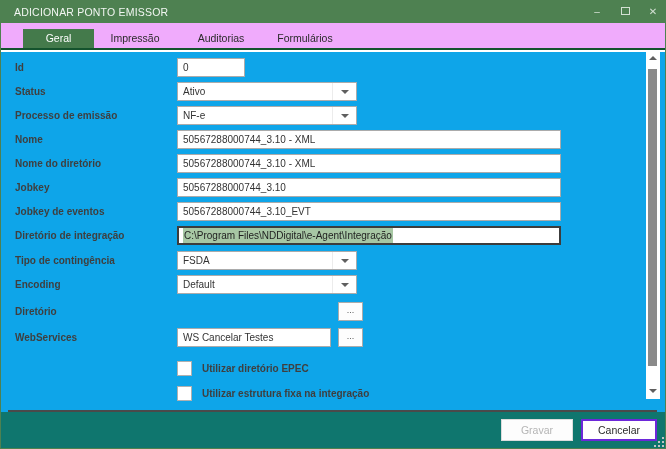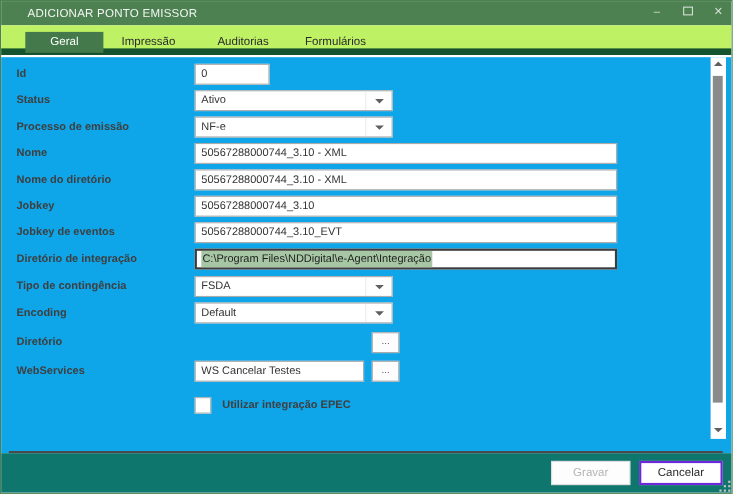"ADICIONAR PONTO EMISSOR" .titlebar .title { padding-left: 24px -> 13px }
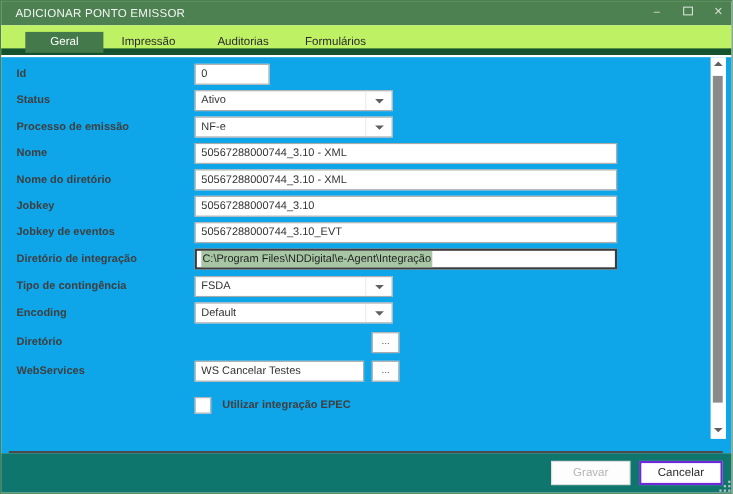"Geral" .tabbar { background: #bef264 -> #f0abfc; border-bottom: 6px solid #14532d -> 2px solid #14532d }
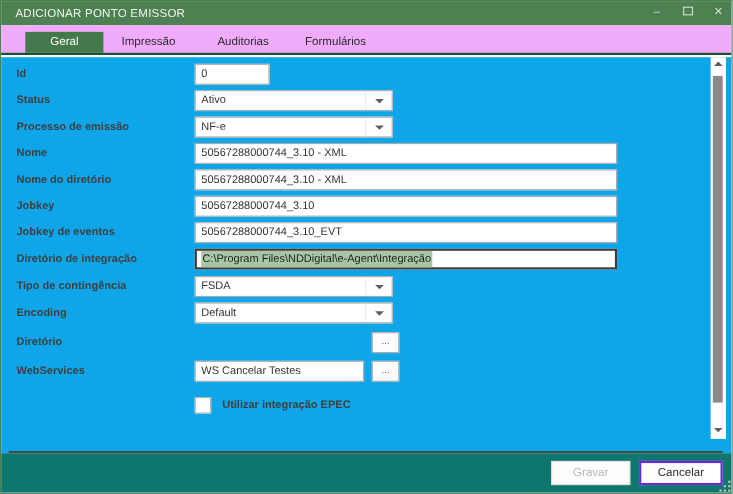"Utilizar integração EPEC" span.cblabel { text: integração -> diretório }
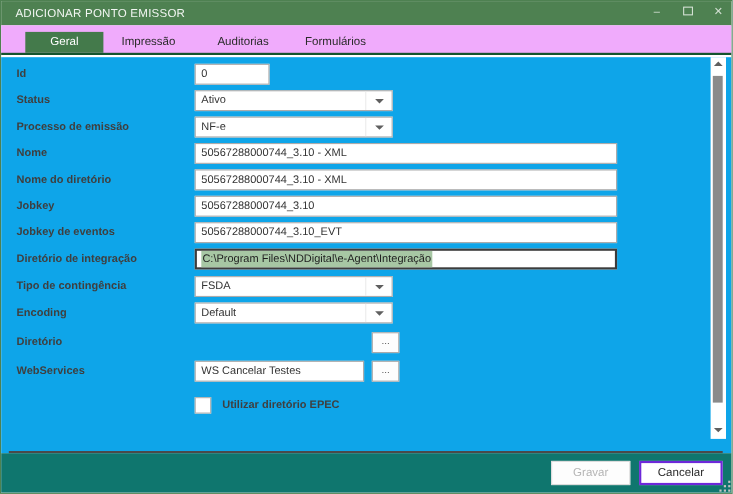"Utilizar estrutura fixa na integração" div.frow { html: none -> <div> <span></span> <span>Utilizar estrutura fixa na integração</span> </div> }
